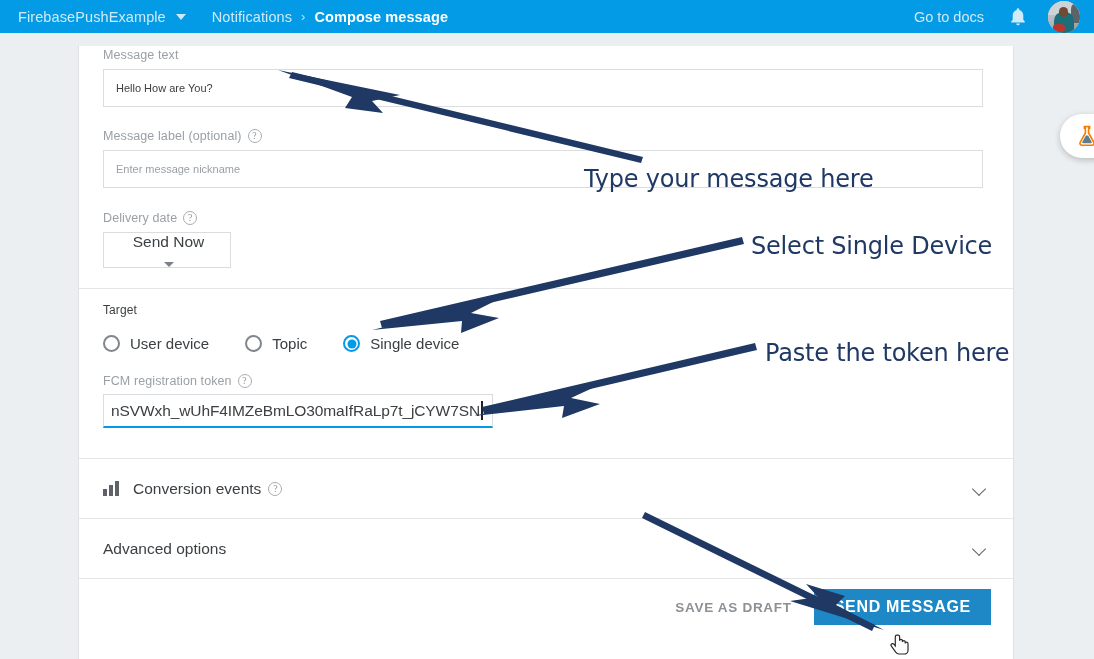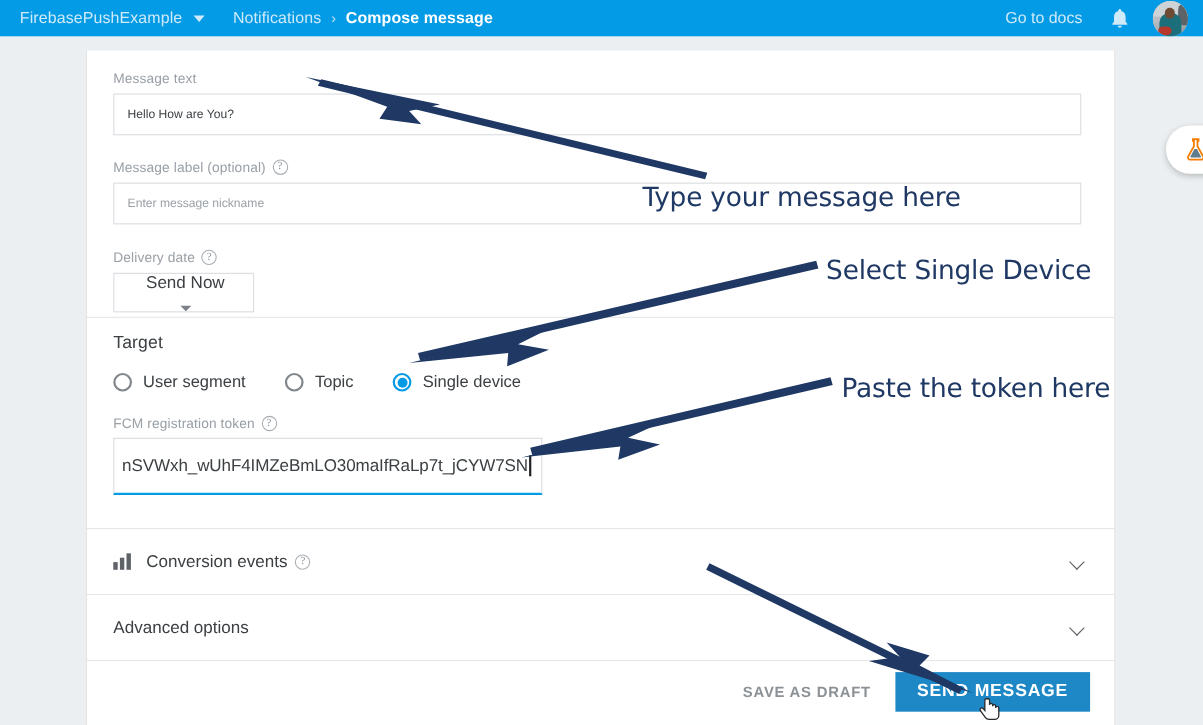"Message text" .sec-msg { padding: 16px 24px 22px 24px -> 0 24px 22px 24px }
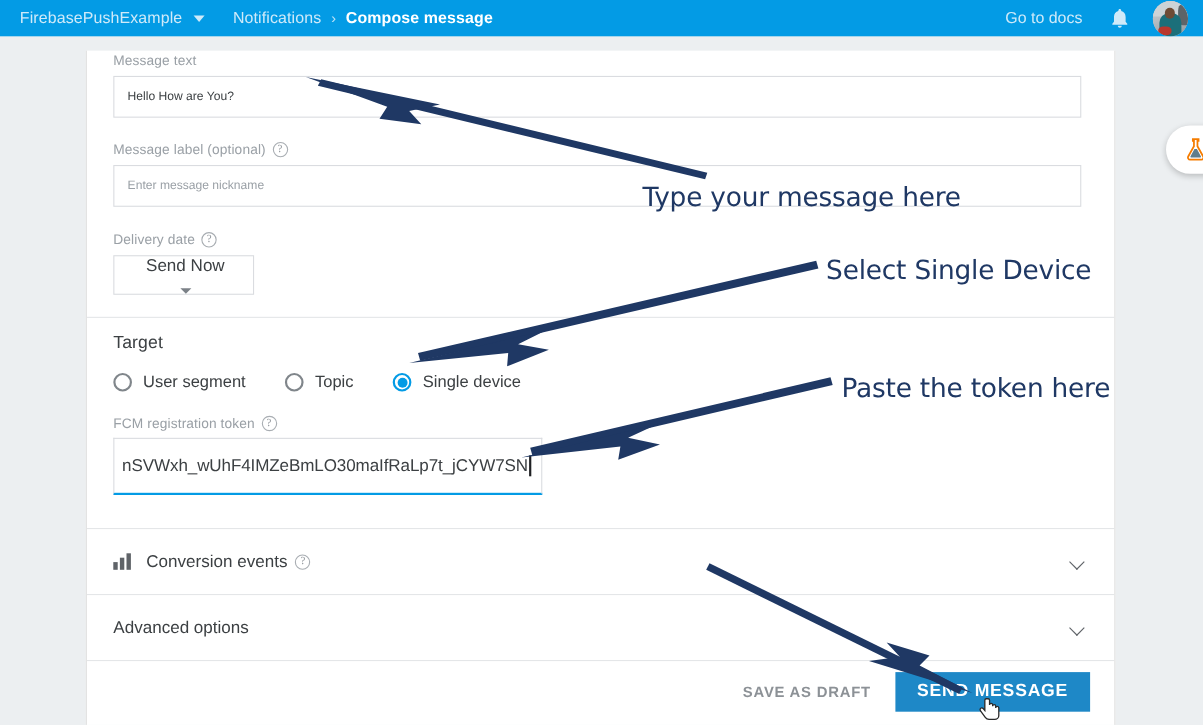"Target" .target-title { font-size: 16px -> 12px }
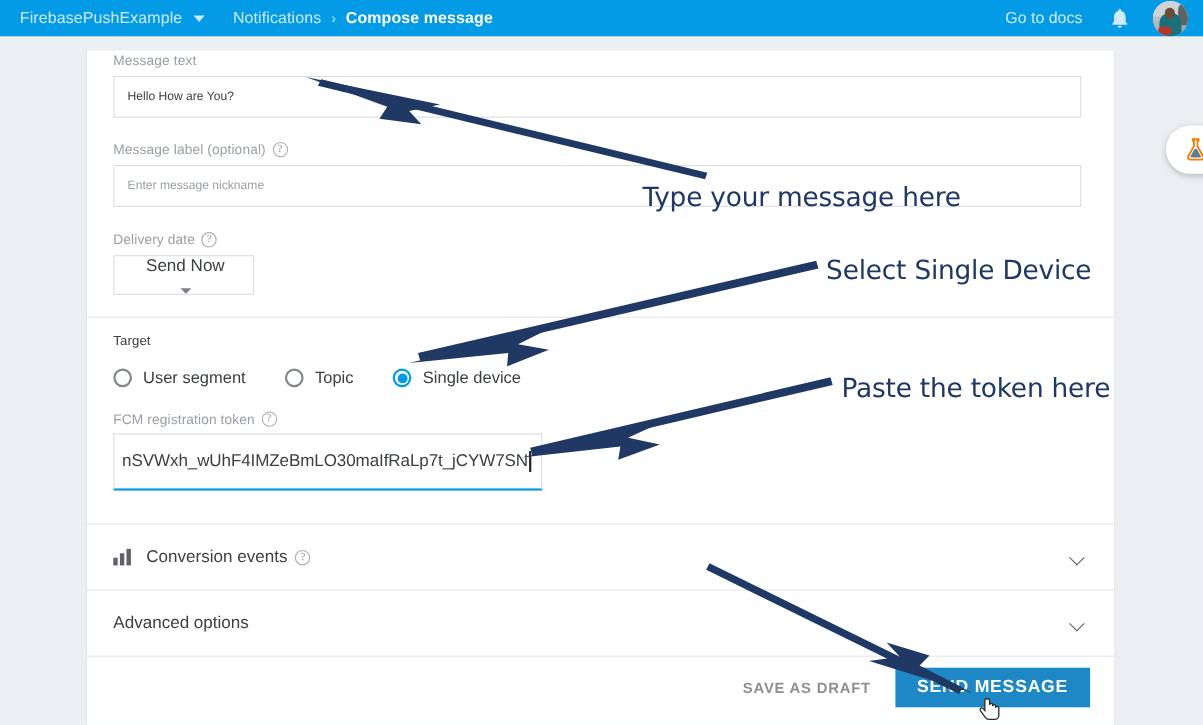"User segment" span.rlabel { text: segment -> device }
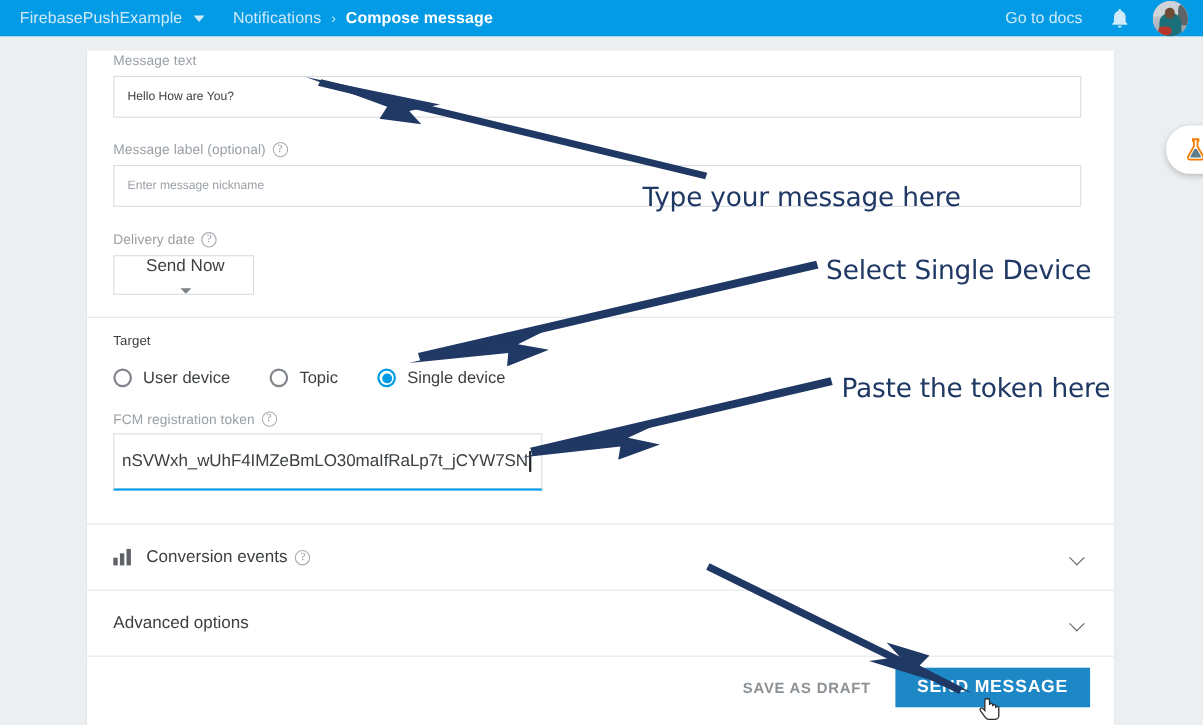"nSVWxh_wUhF4IMZeBmLO30maIfRaLp7t_jCYW7SN" .token-input { height: 52px -> 34px }
